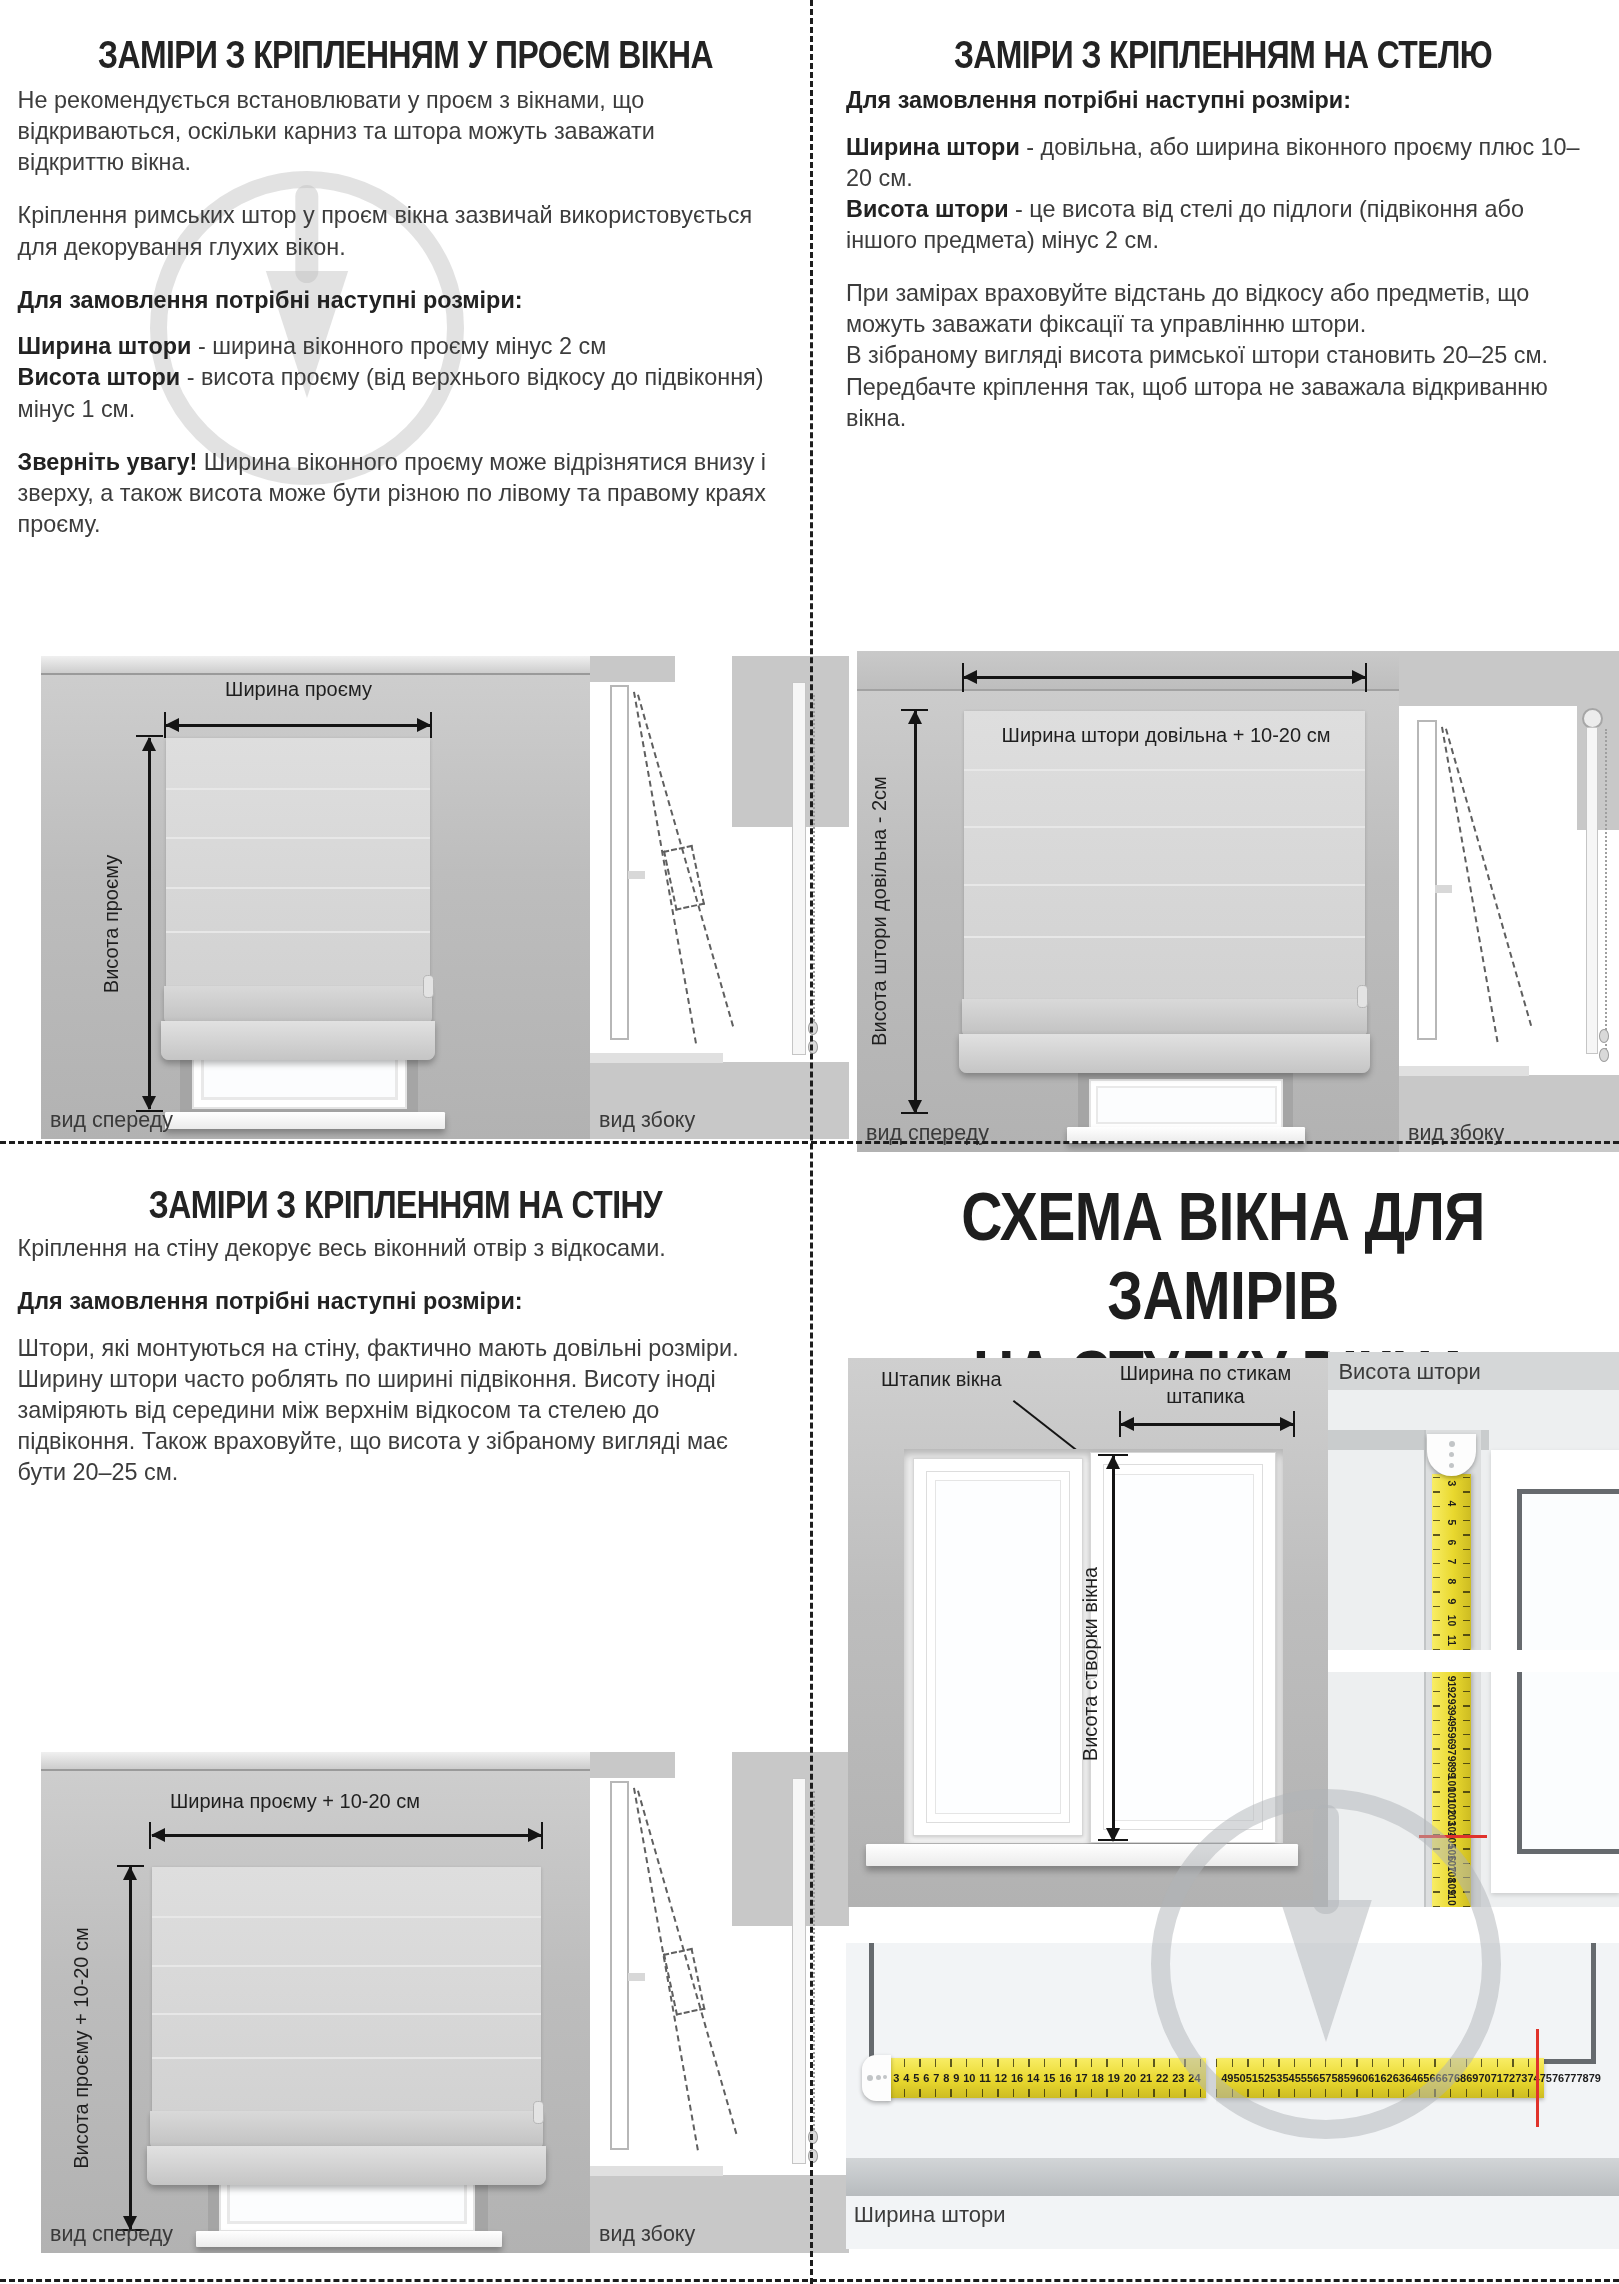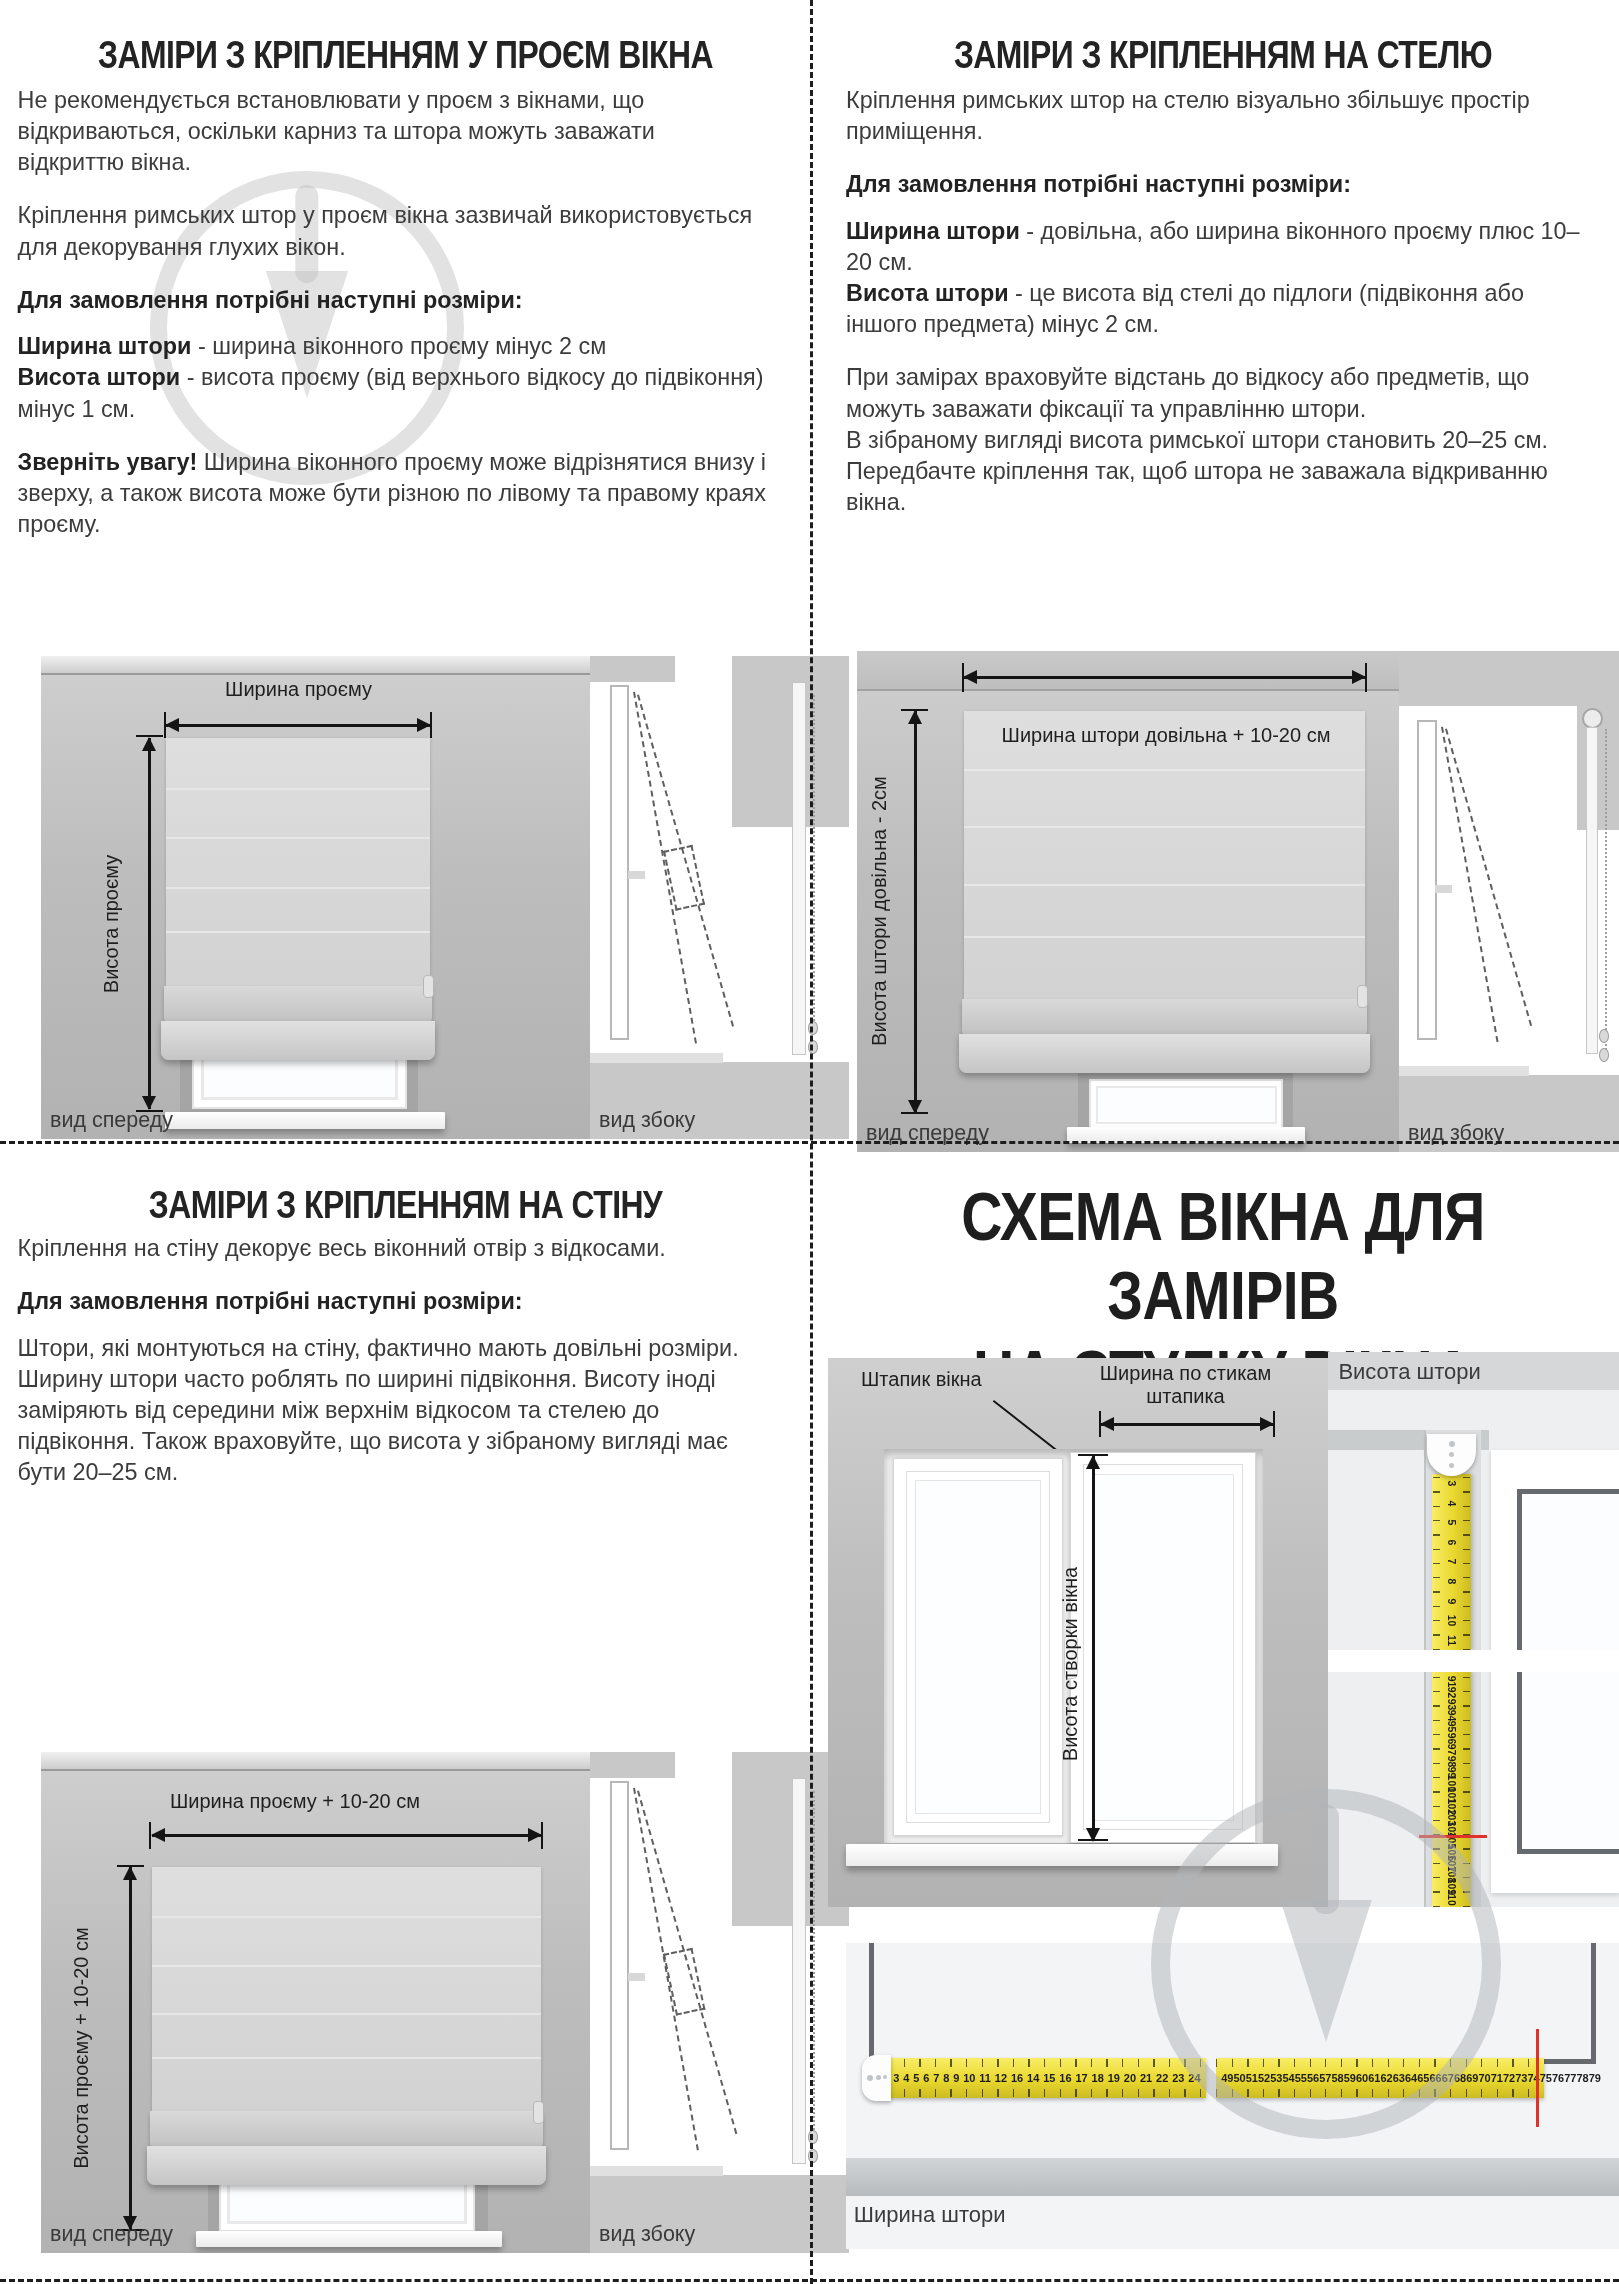"Кріплення римських штор на стелю" p { html: <p>Кріплення римських штор на стелю візуально збільшує простір приміщення.</p> -> none }
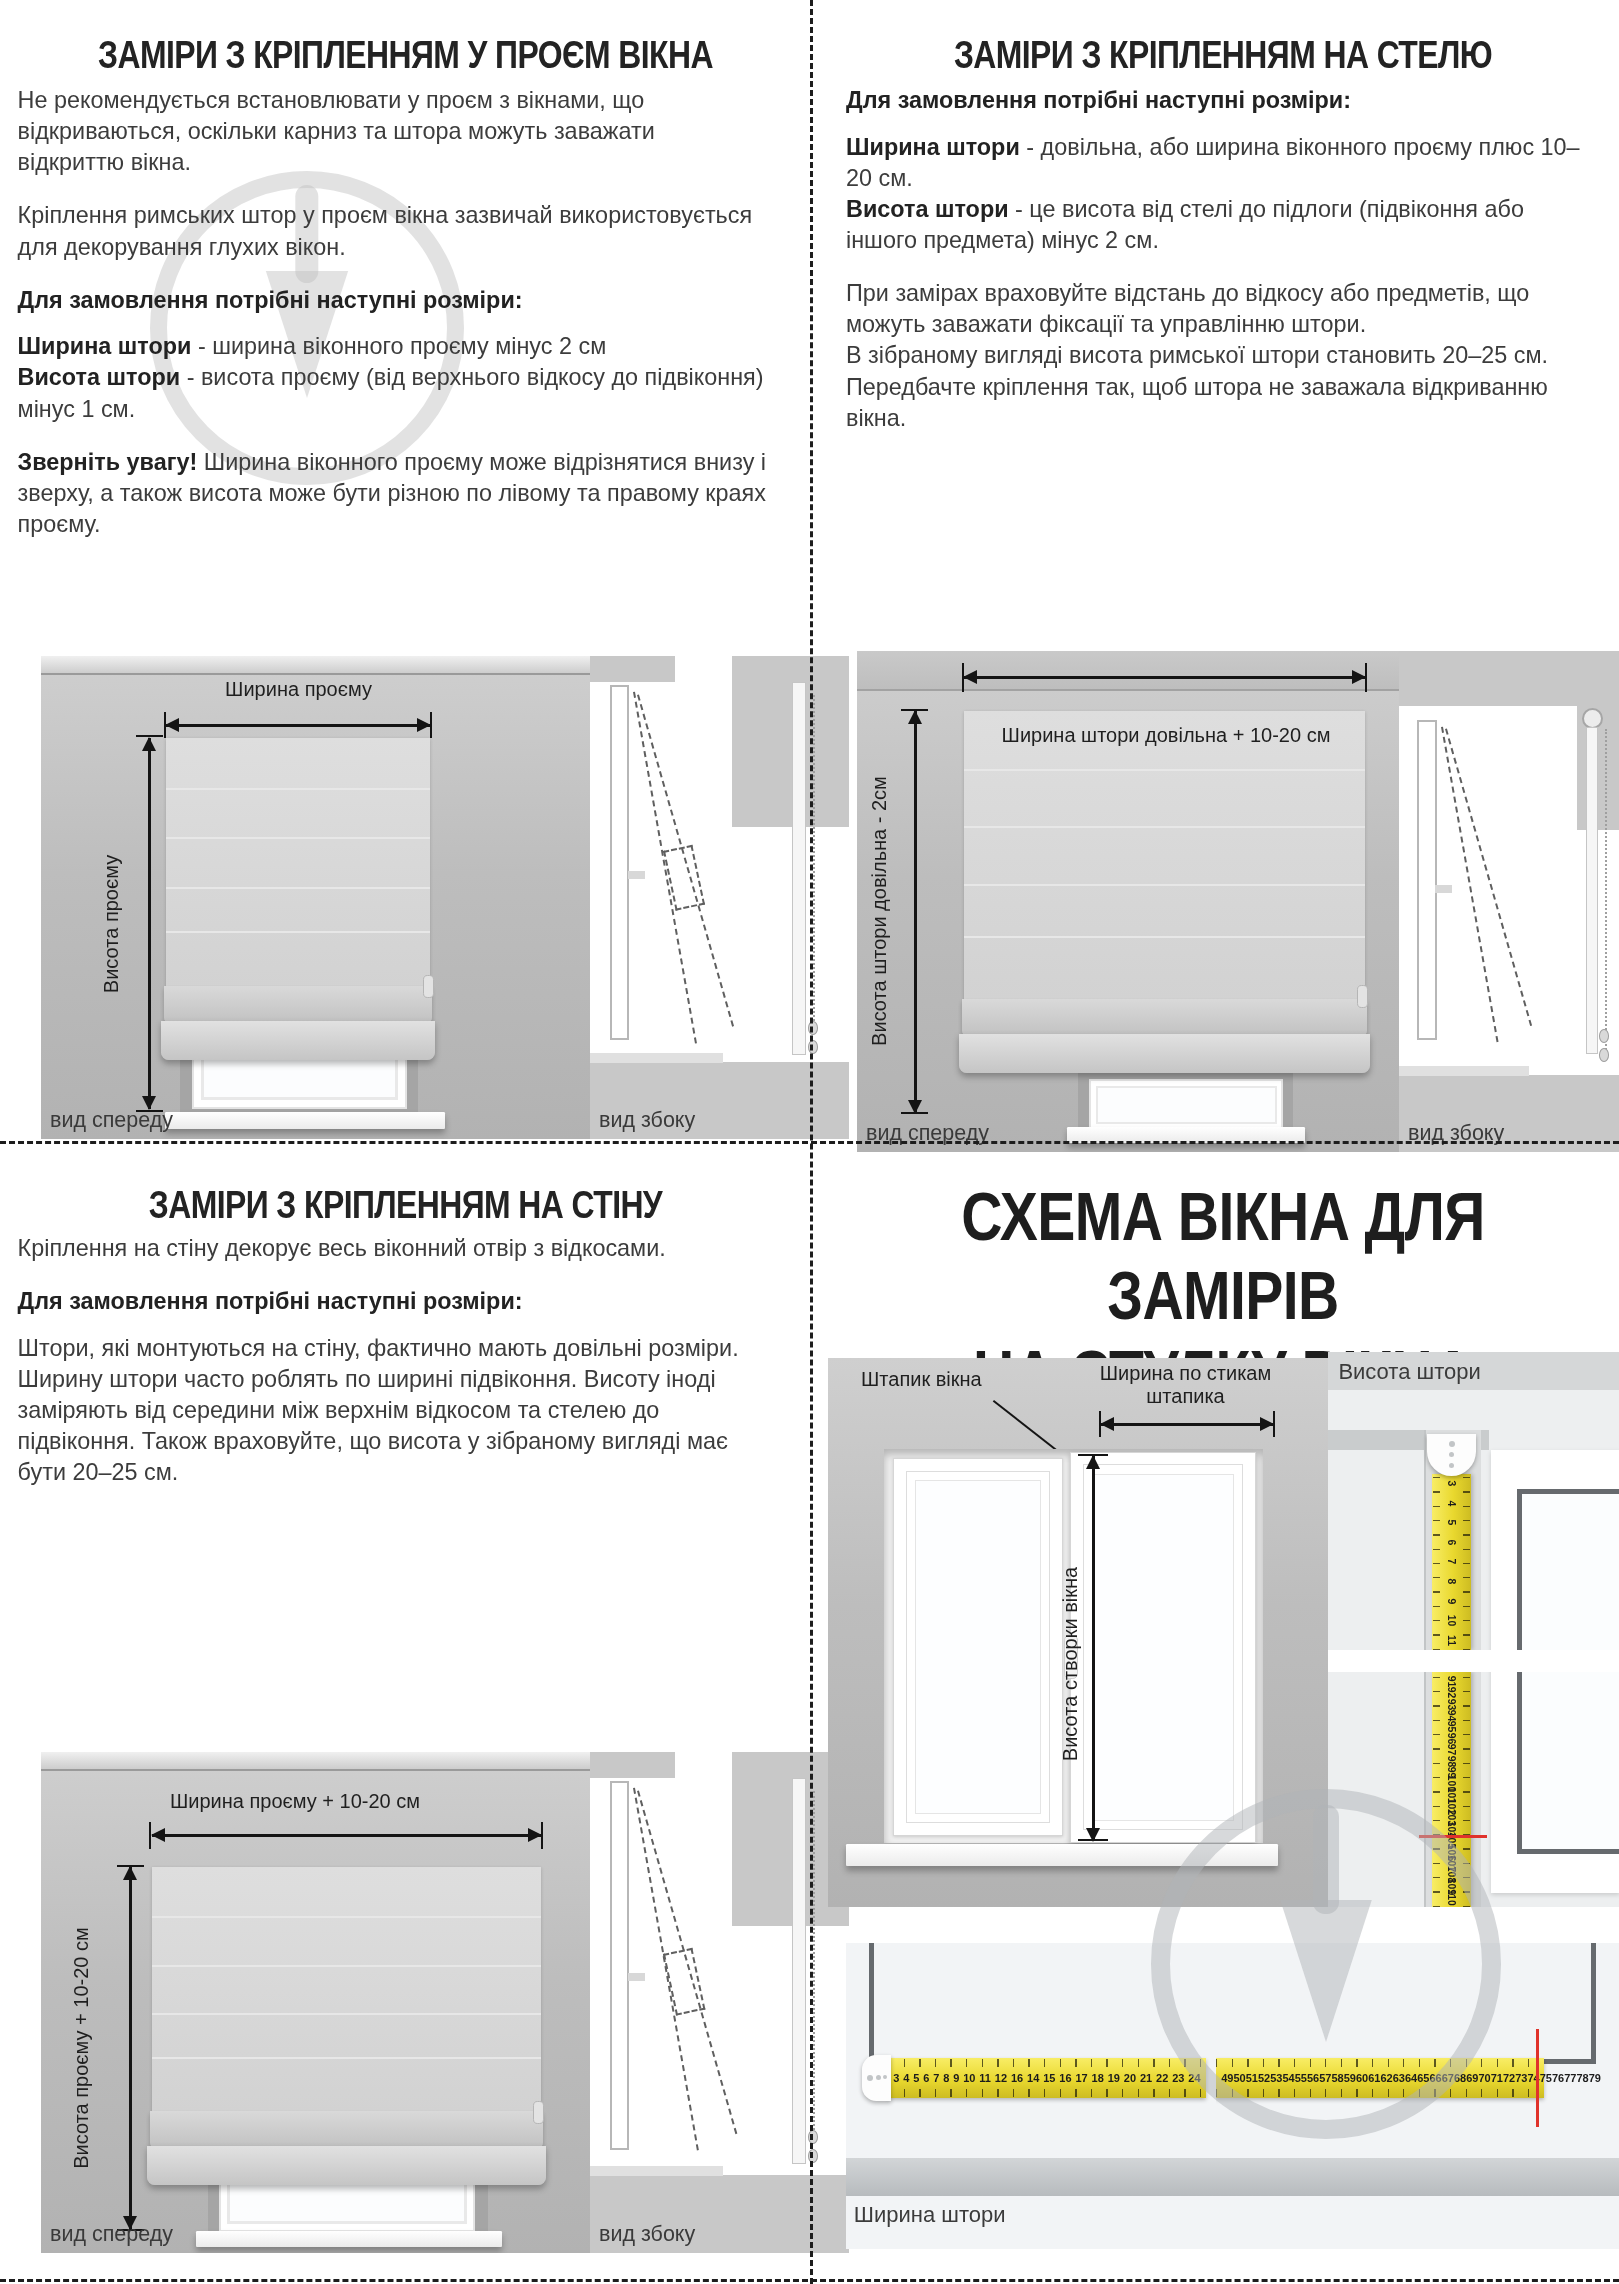"Штапик вікна" div.panel { left: 828px -> 848px }
